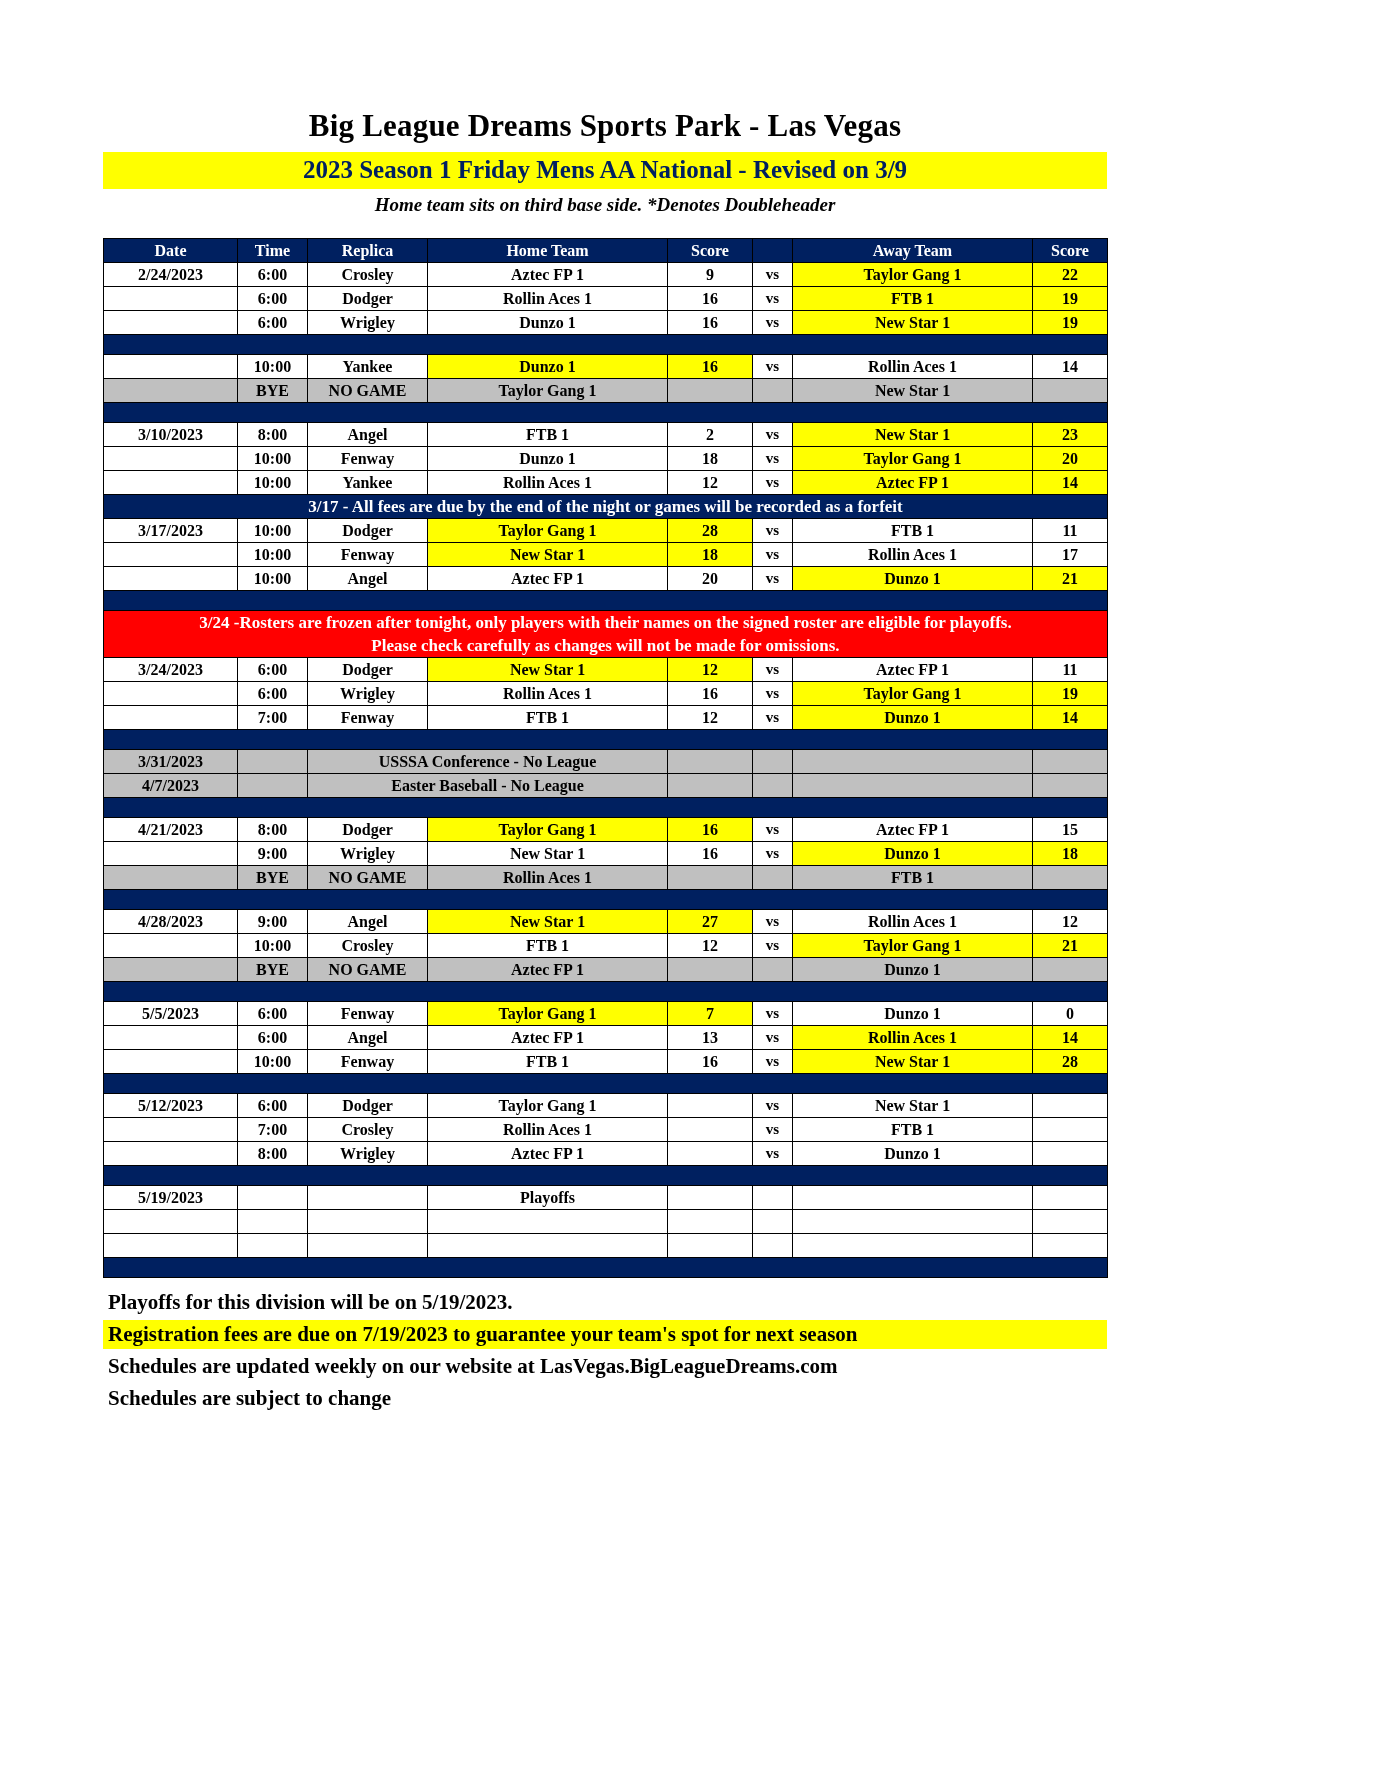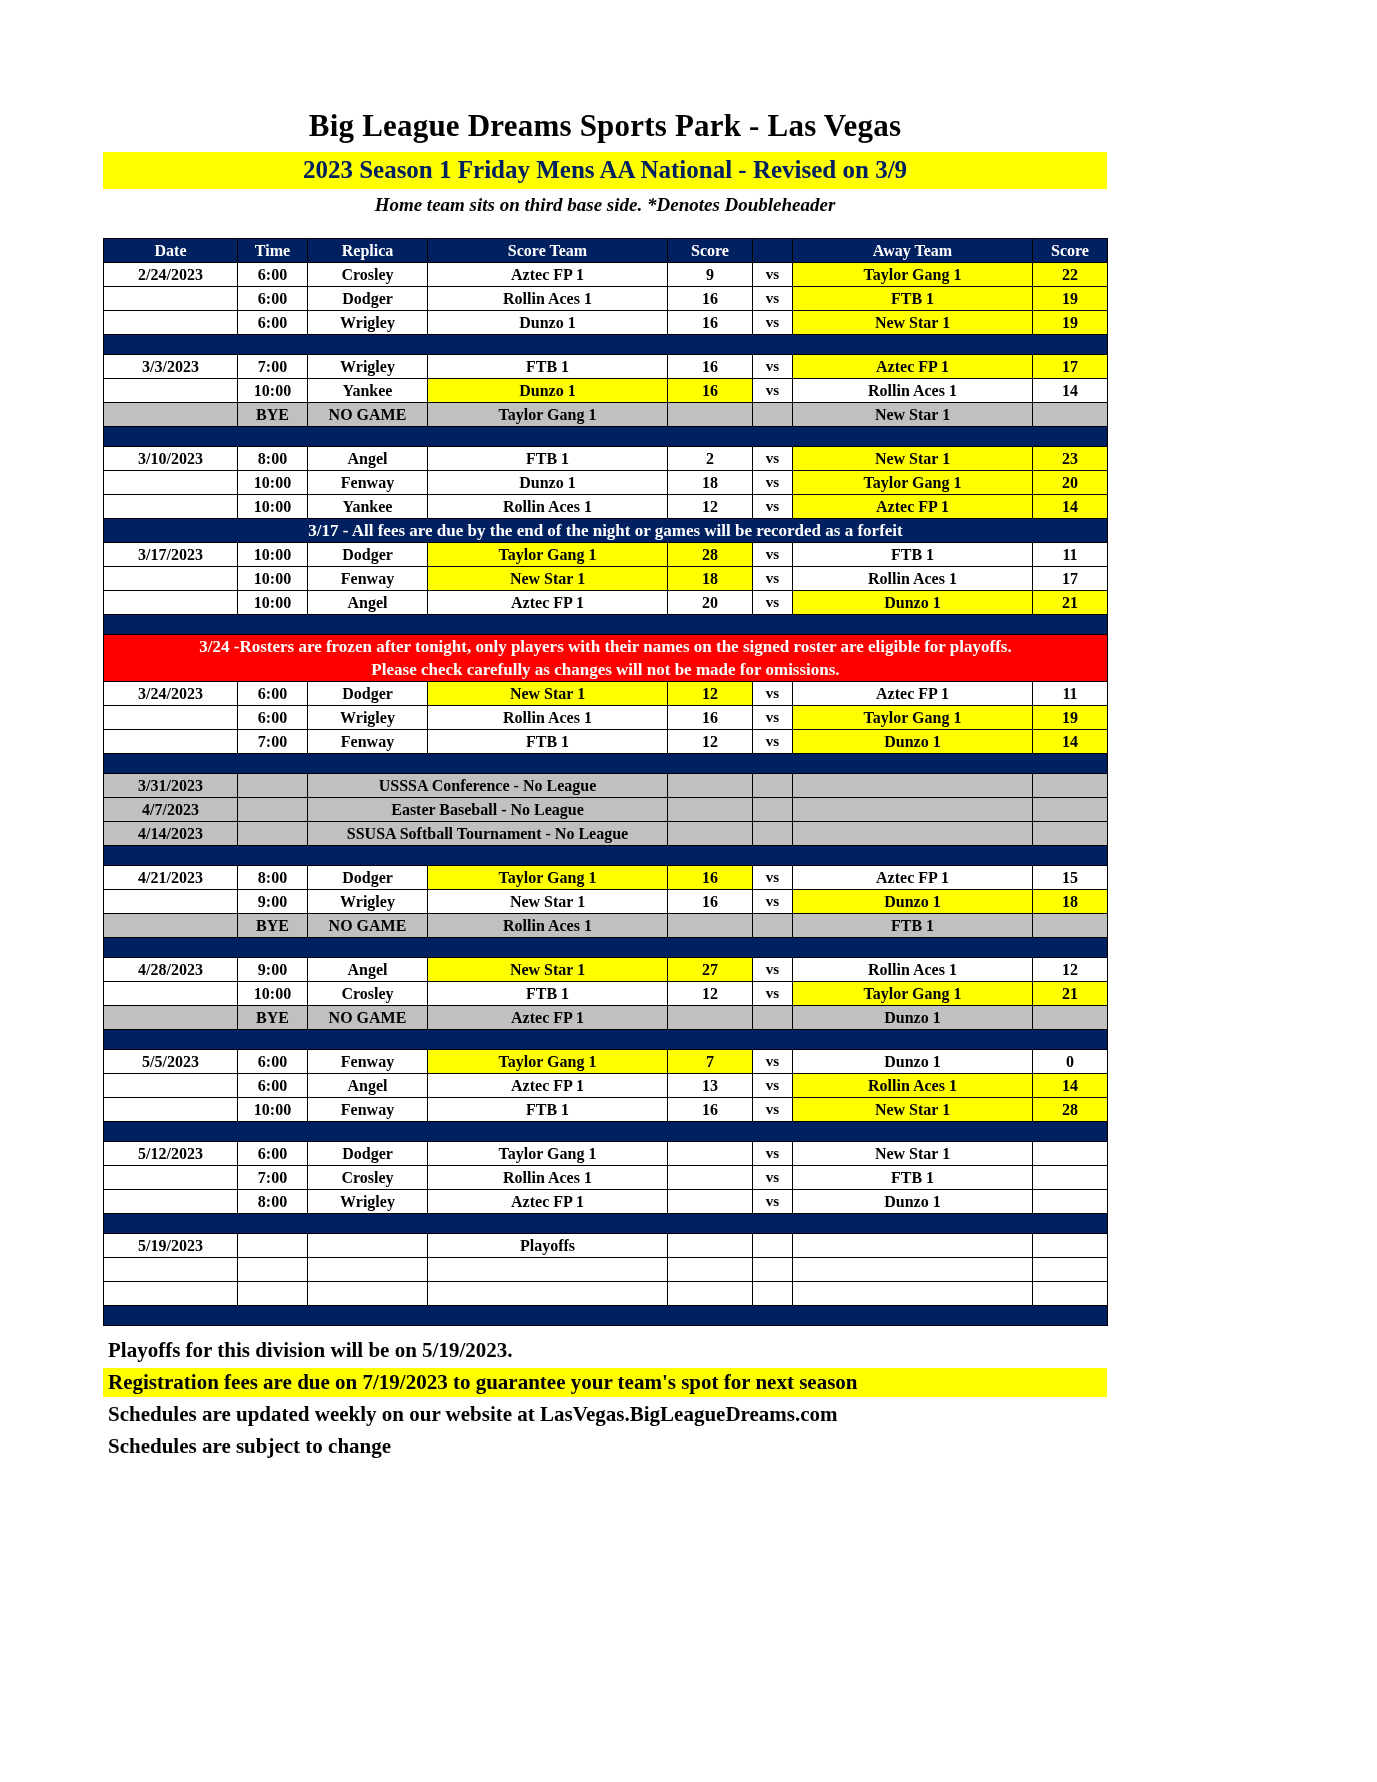"Score Team" th { text: Score -> Home }
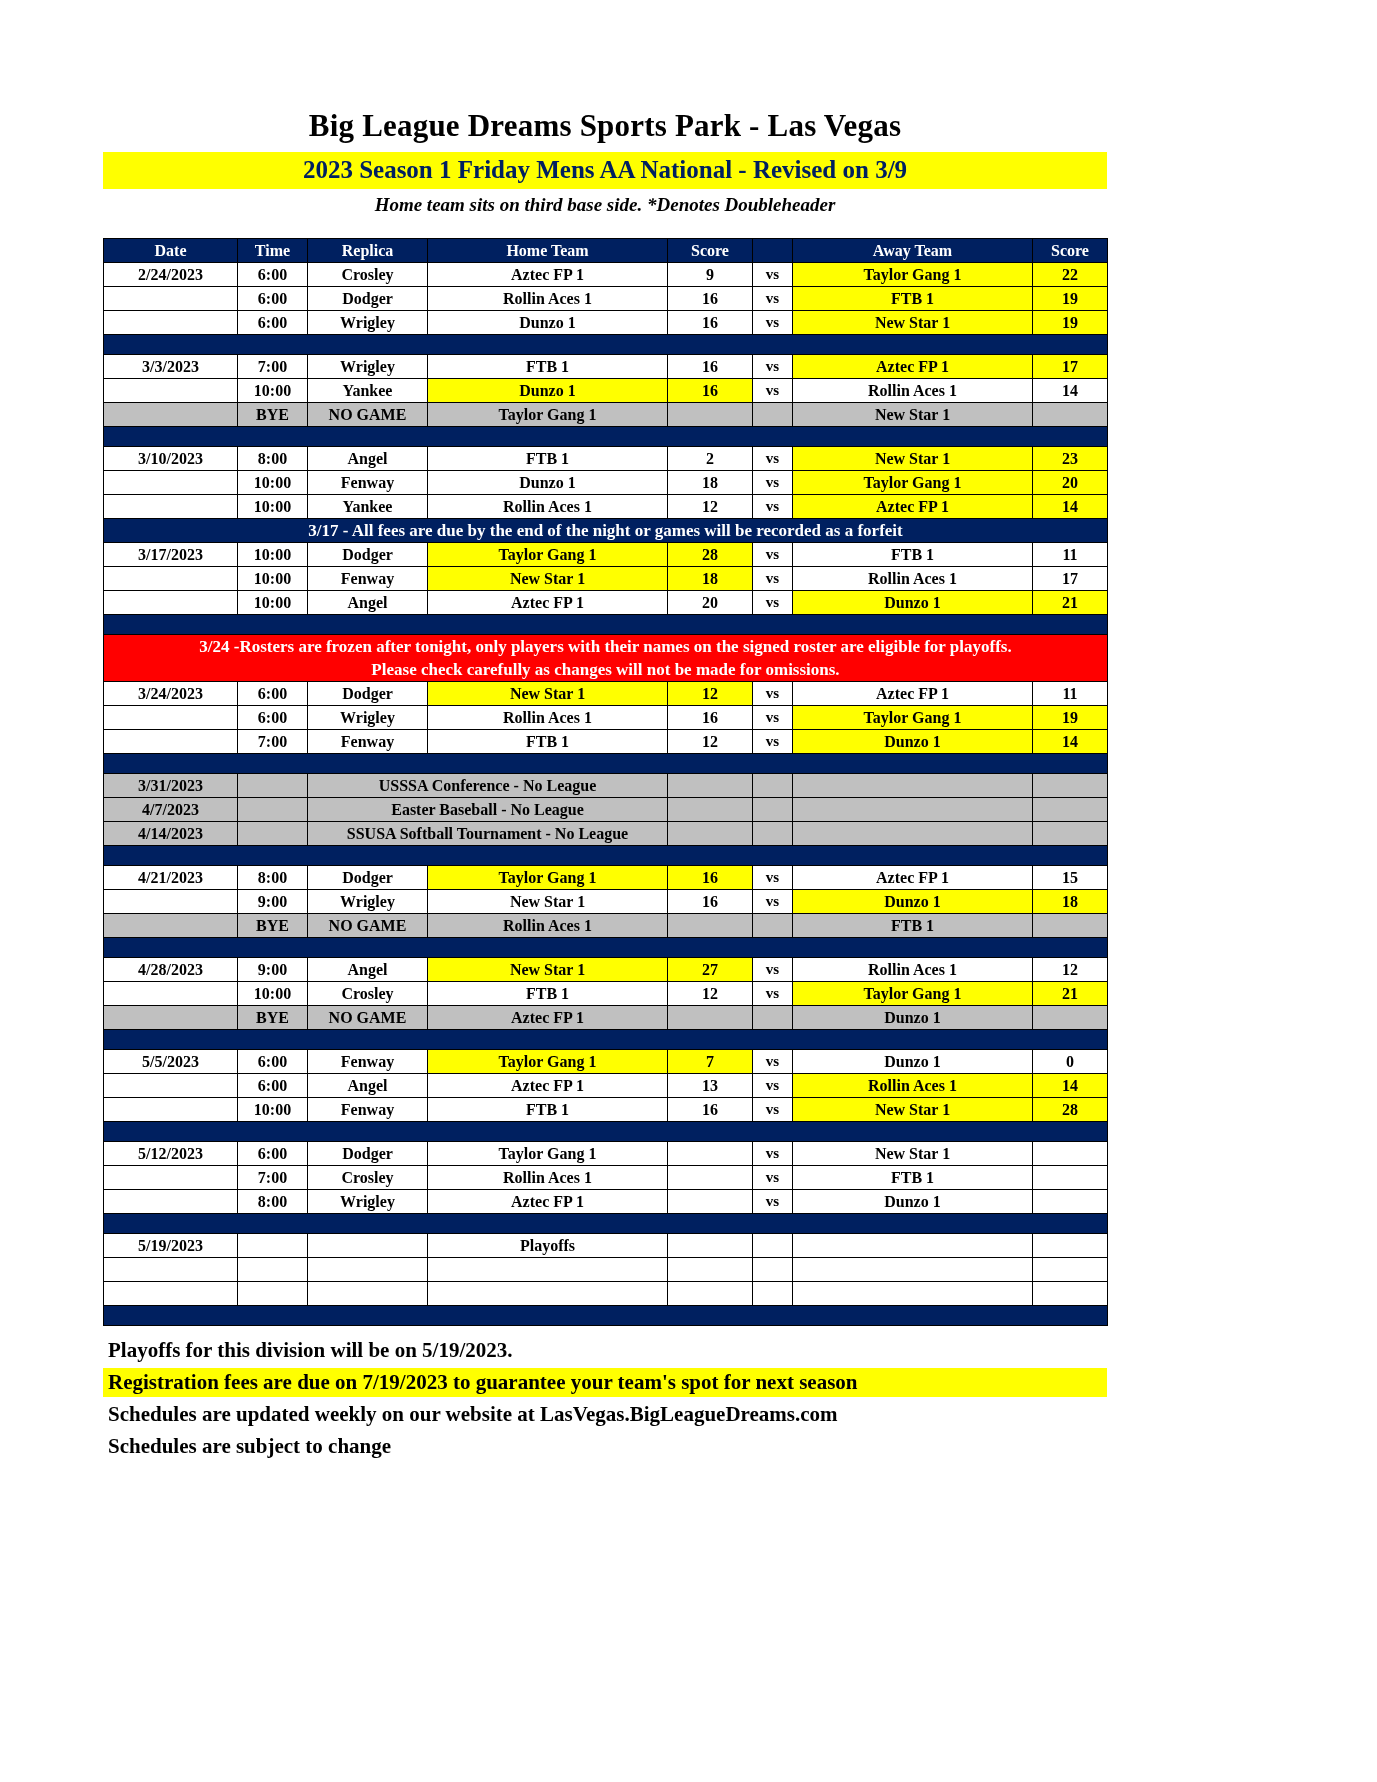"3/3/2023" tr { html: <tr> <td>3/3/2023</td> <td>7:00</td> <td>Wrigley</td> <td>FTB 1</td> <td>16</td> <td>vs</td> <td>Aztec FP 1</td> <td>17</td> </tr> -> none }
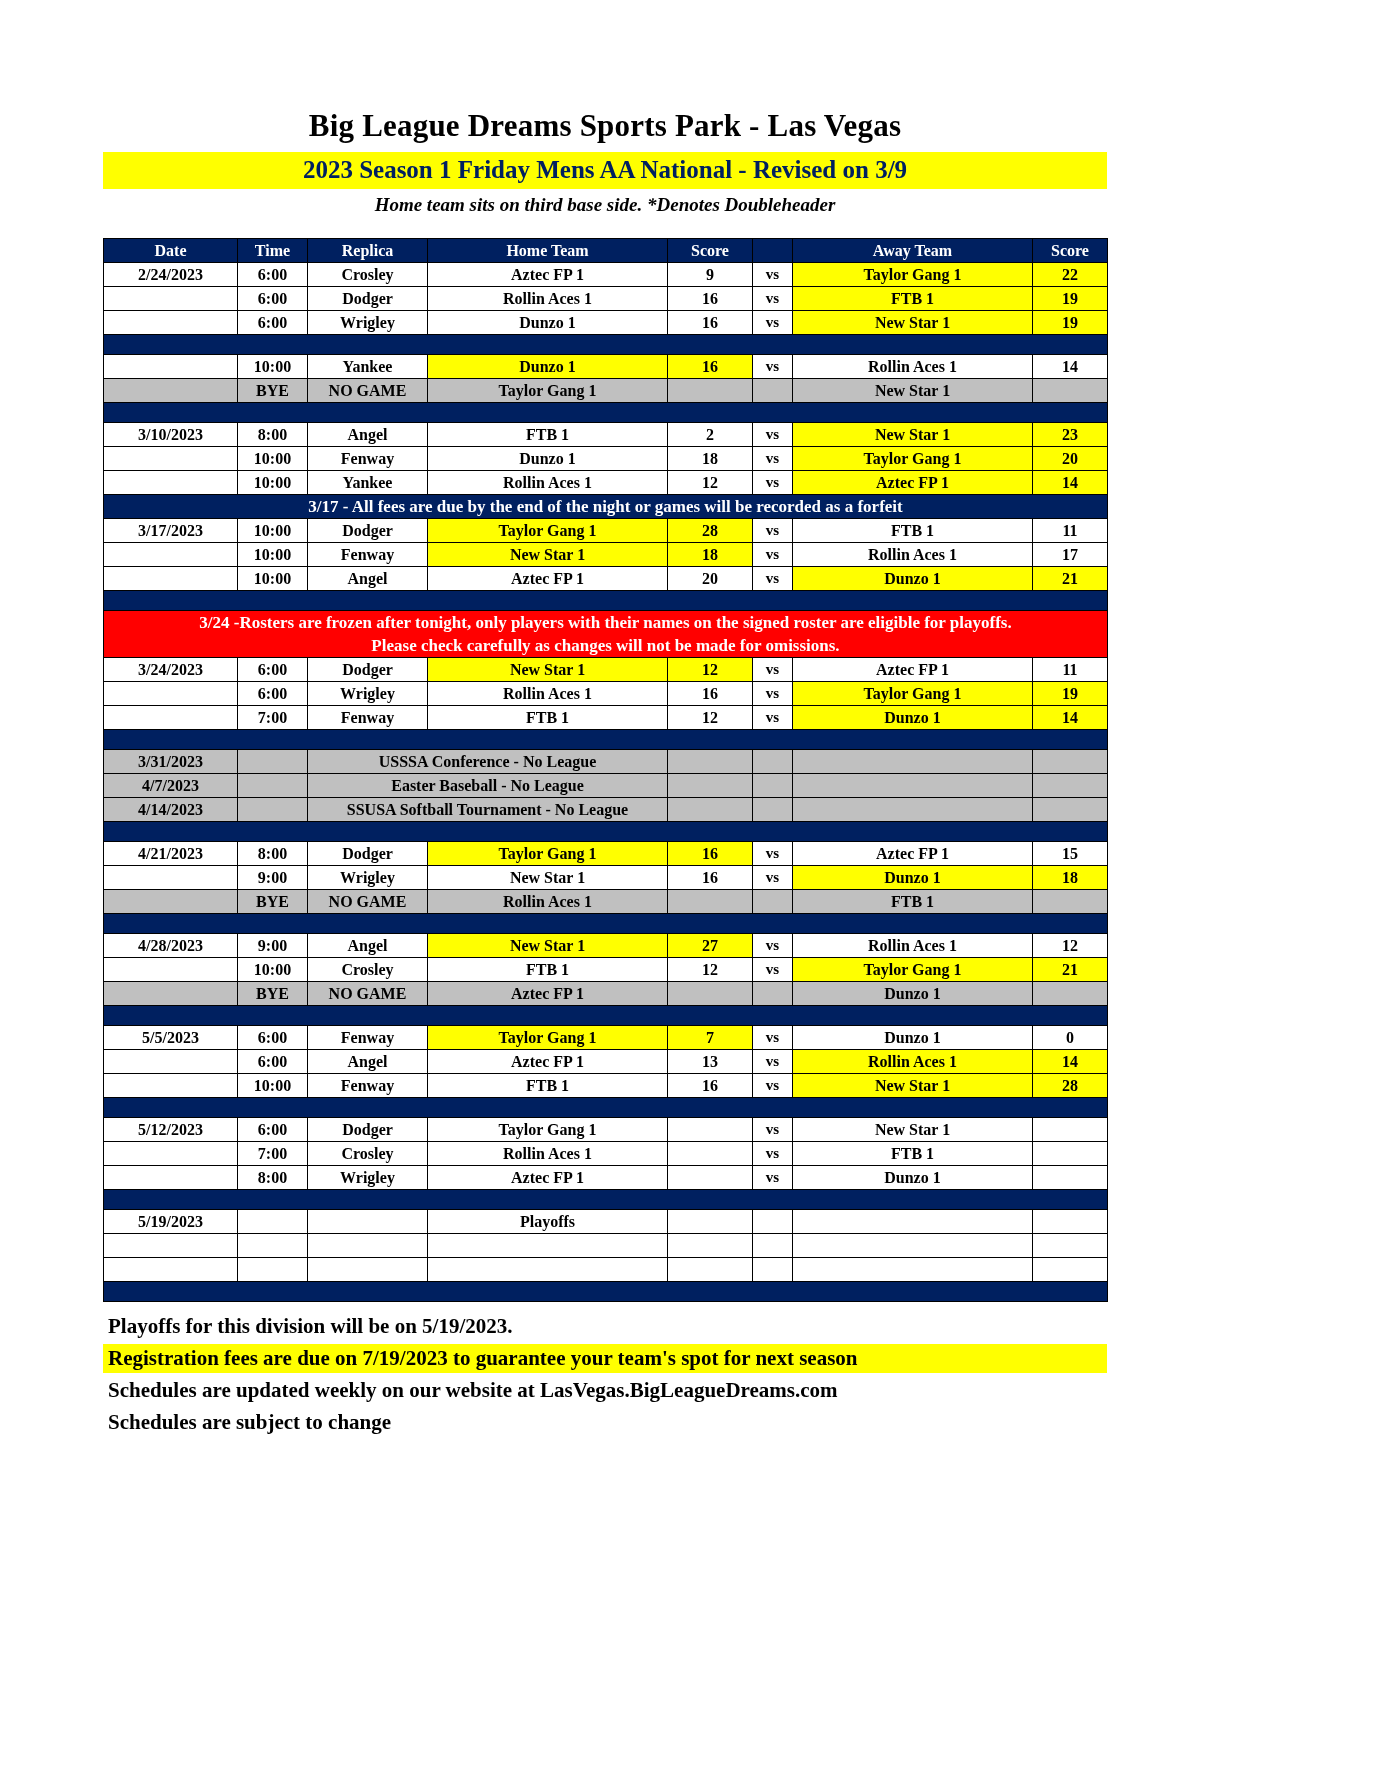"4/14/2023" tr.grayrow { html: <tr> <td>4/14/2023</td> <td></td> <td>SSUSA Softball Tournament - No League</td> <td></td> <td></td> <td></td> <td></td> </tr> -> none }
